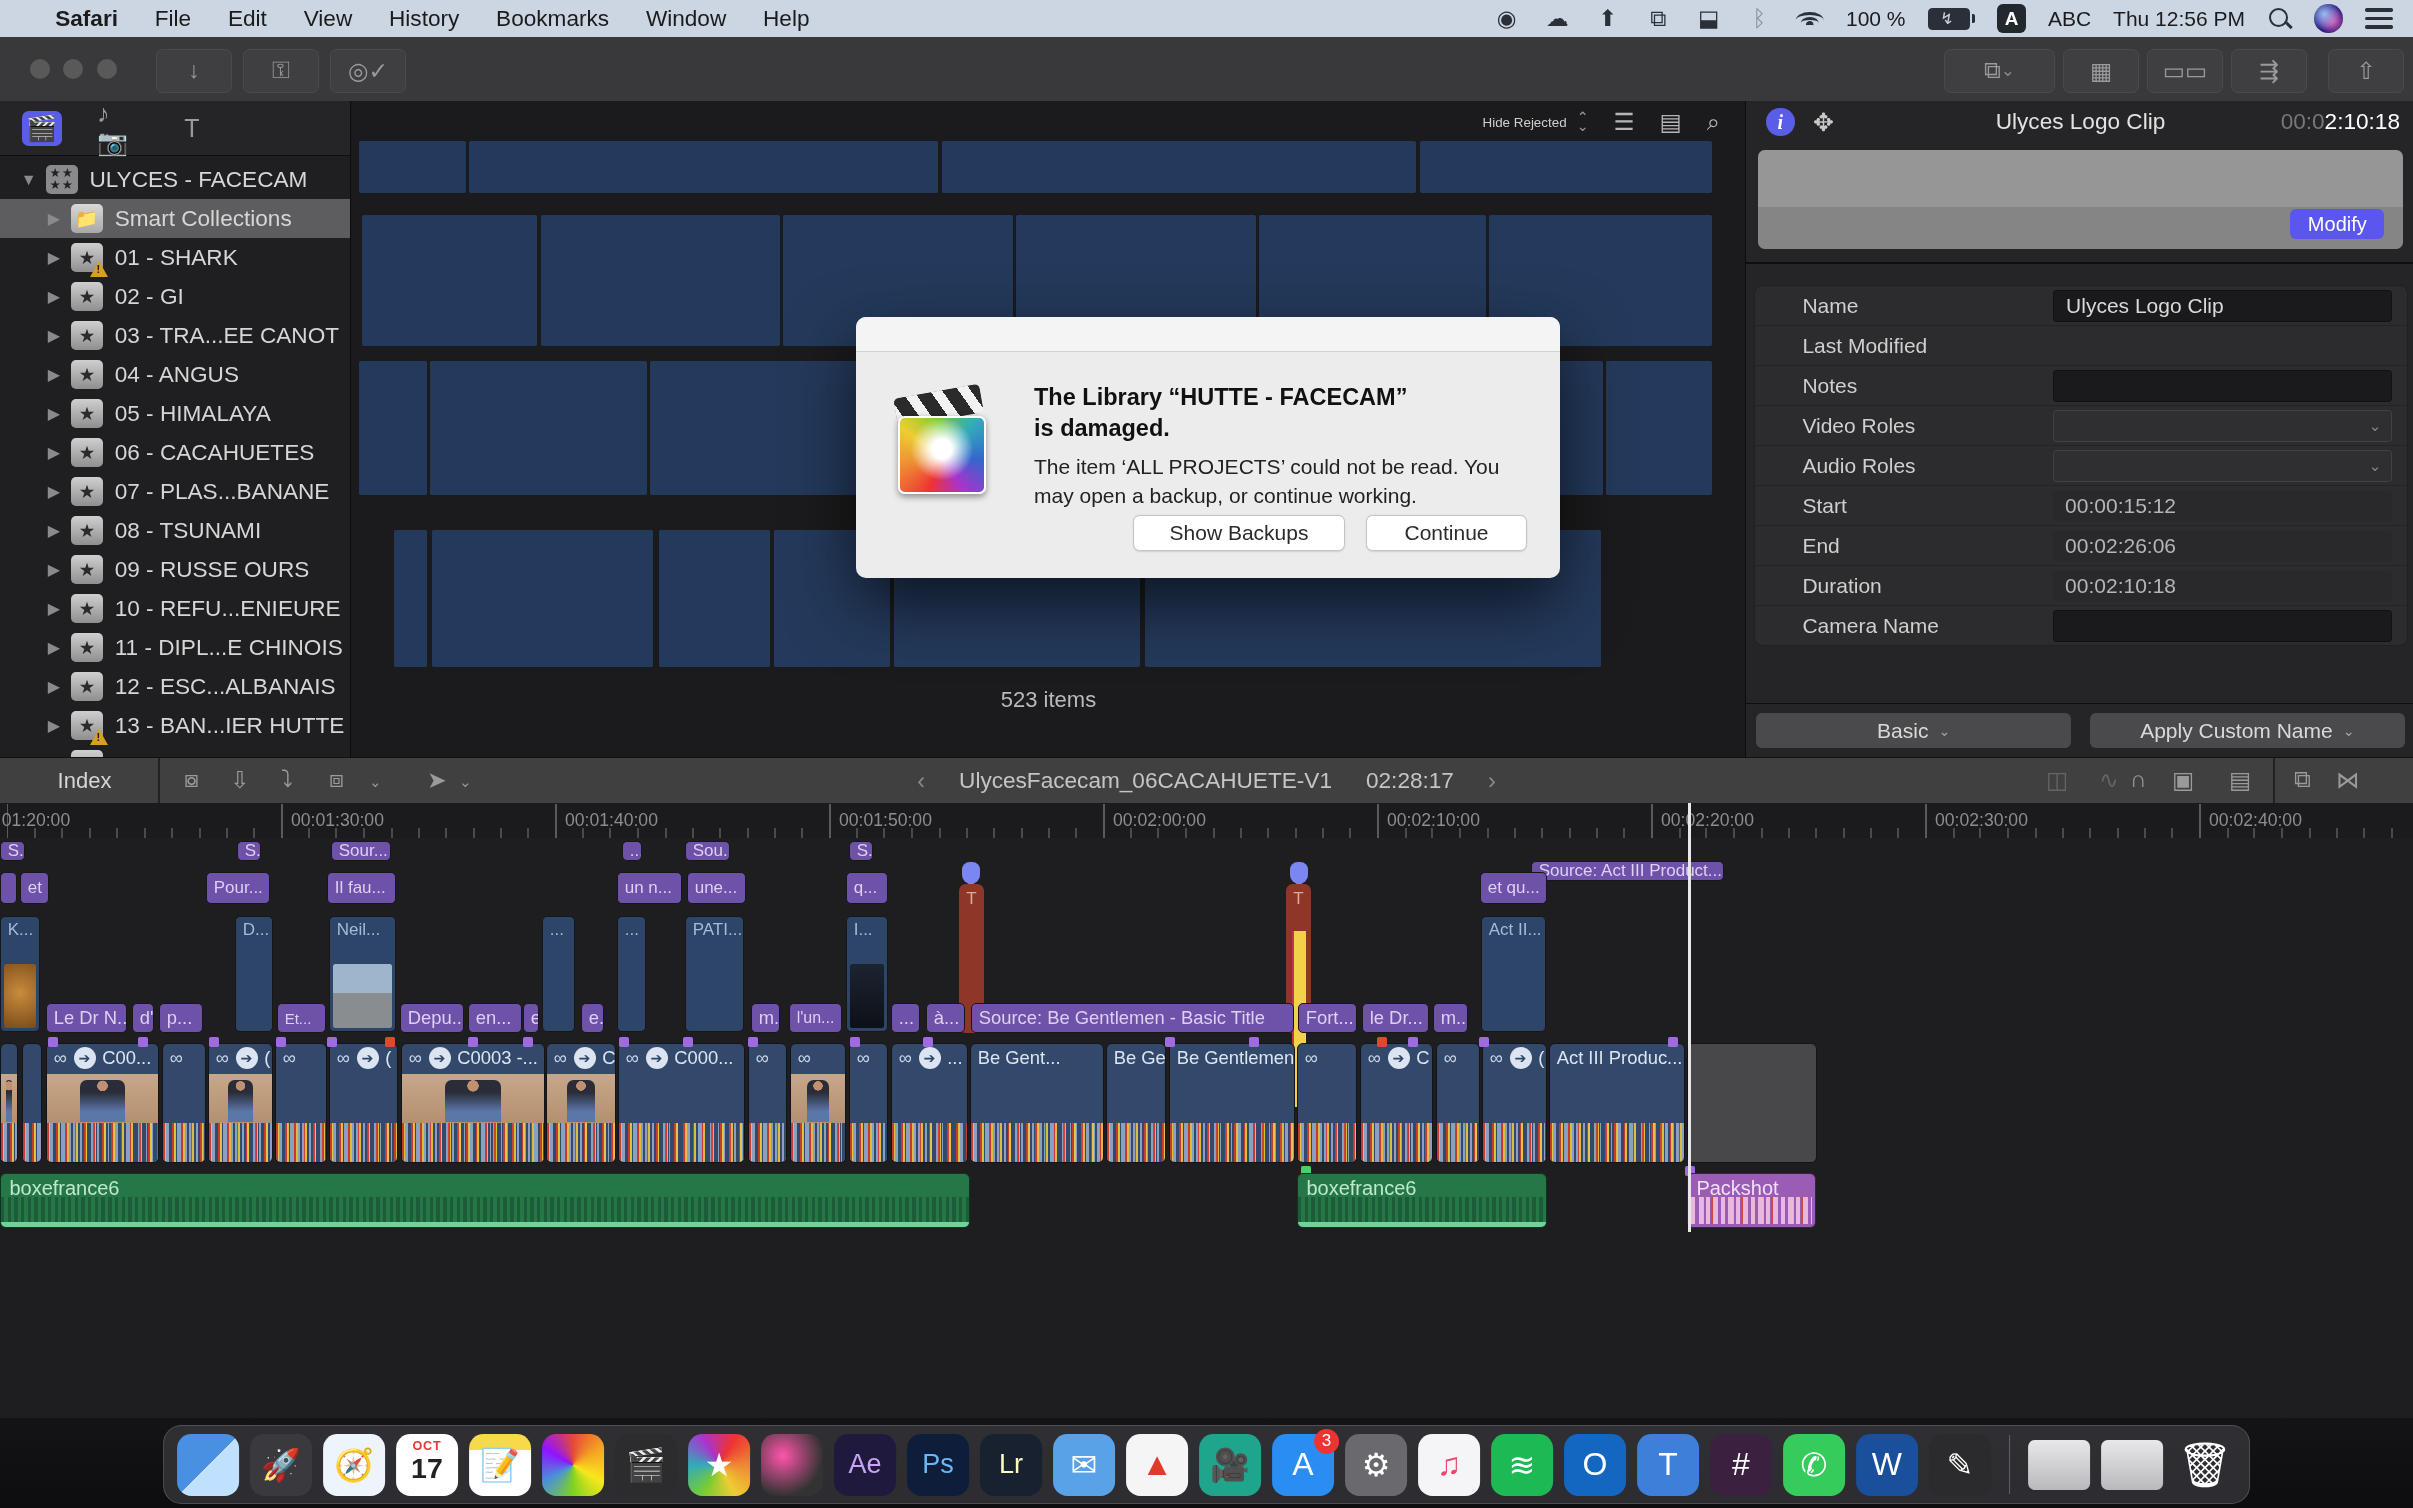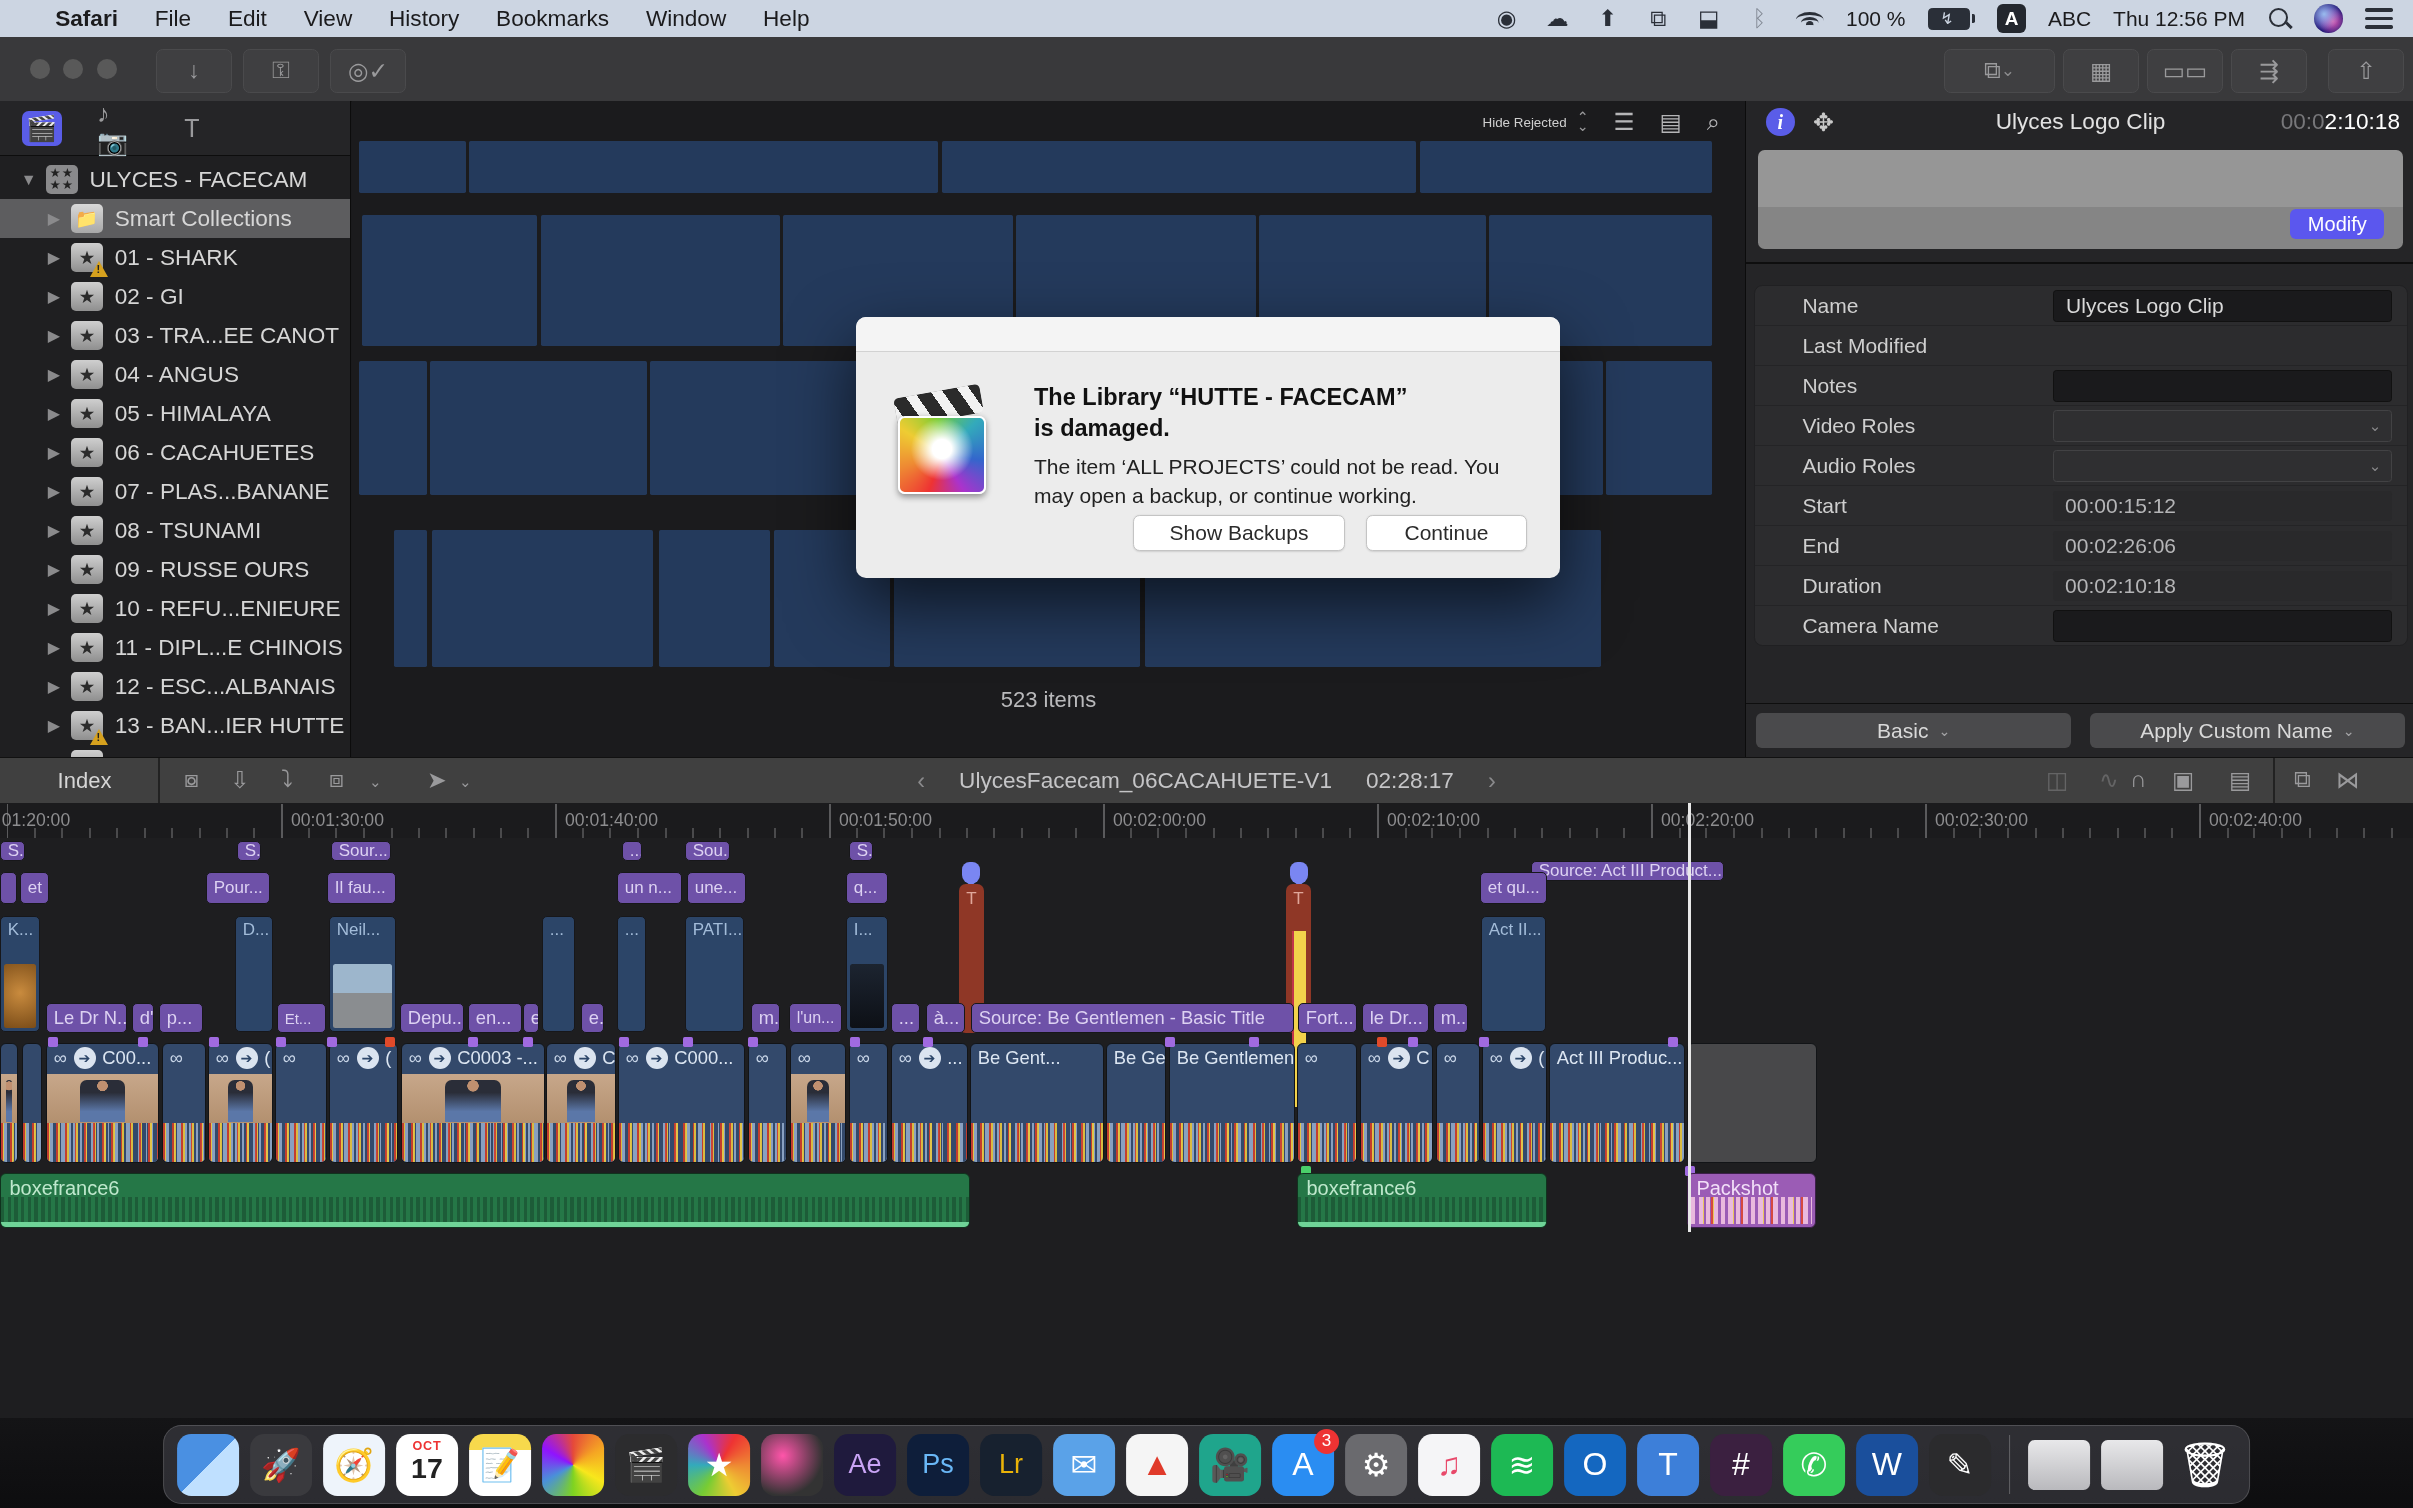"Lr" div.dicon { color: #eab308 -> #fef9c3 }
